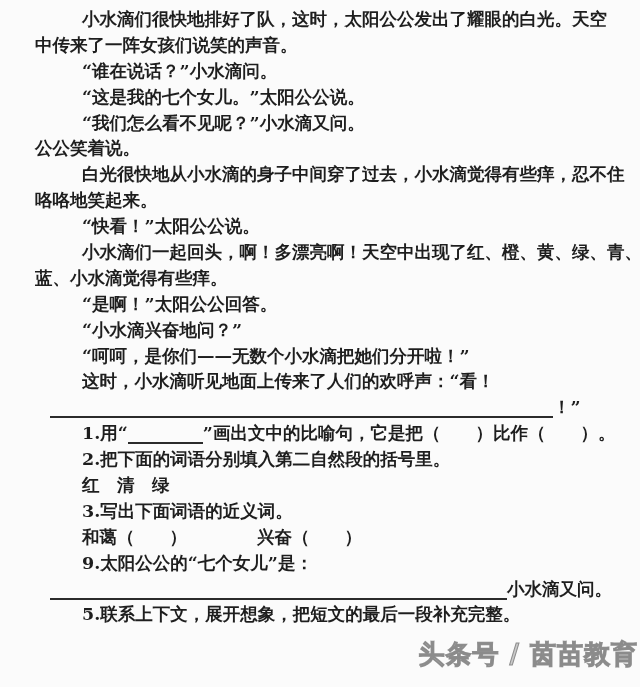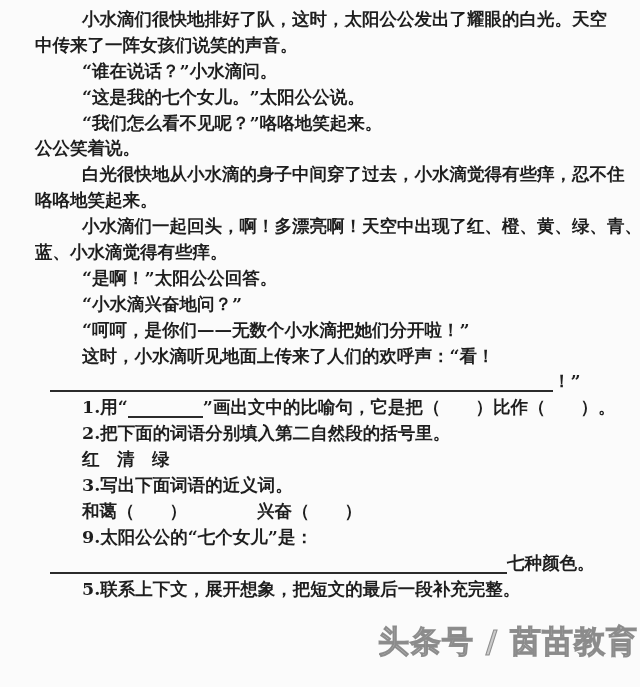"“我们怎么看不见呢？”咯咯地笑起来。" div.row { text: 咯咯地笑起来 -> 小水滴又问 }
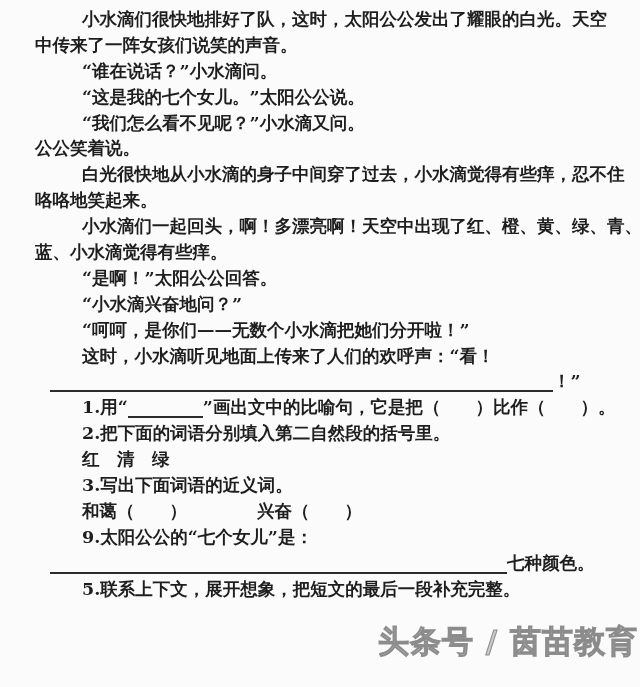"“快看！”太阳公公说。" div.row { html: none -> <div>“快看！”太阳公公说。</div> }
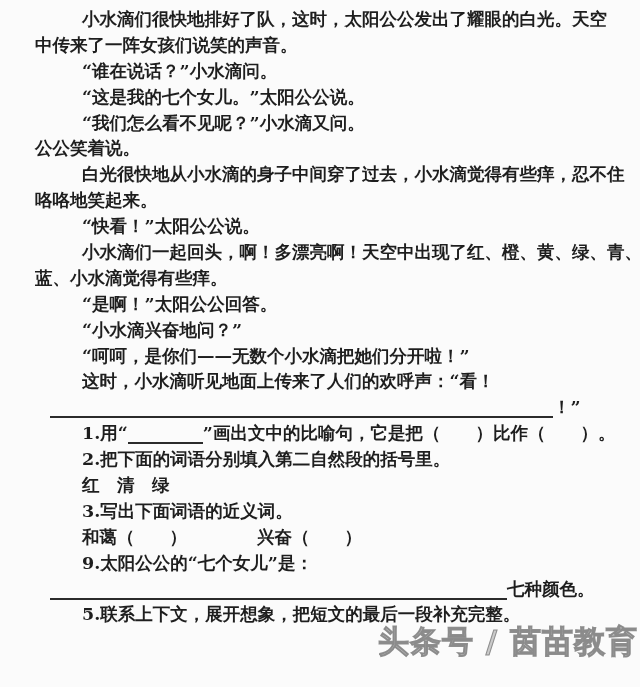"七种颜色。" span { text: 七种颜色 -> 小水滴又问 }
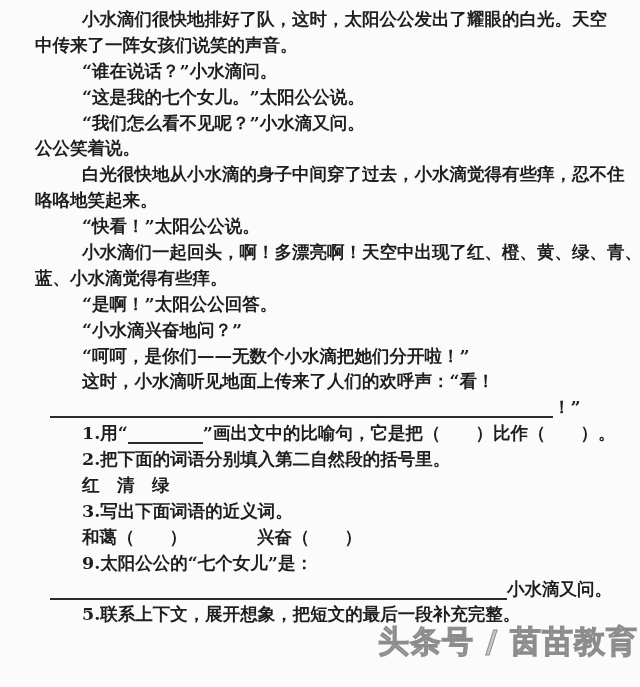"头条号 / 茵苗教育" .watermark { bottom: 24px -> 15px; font-size: 31px -> 26px }
